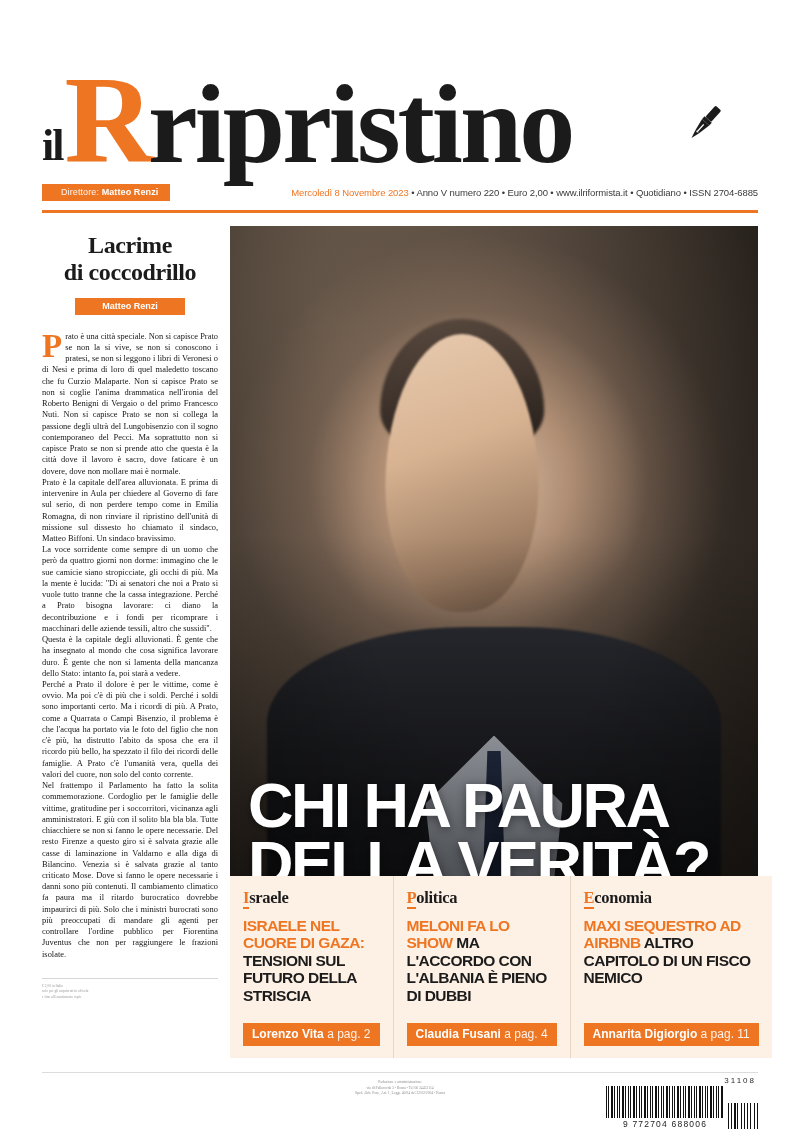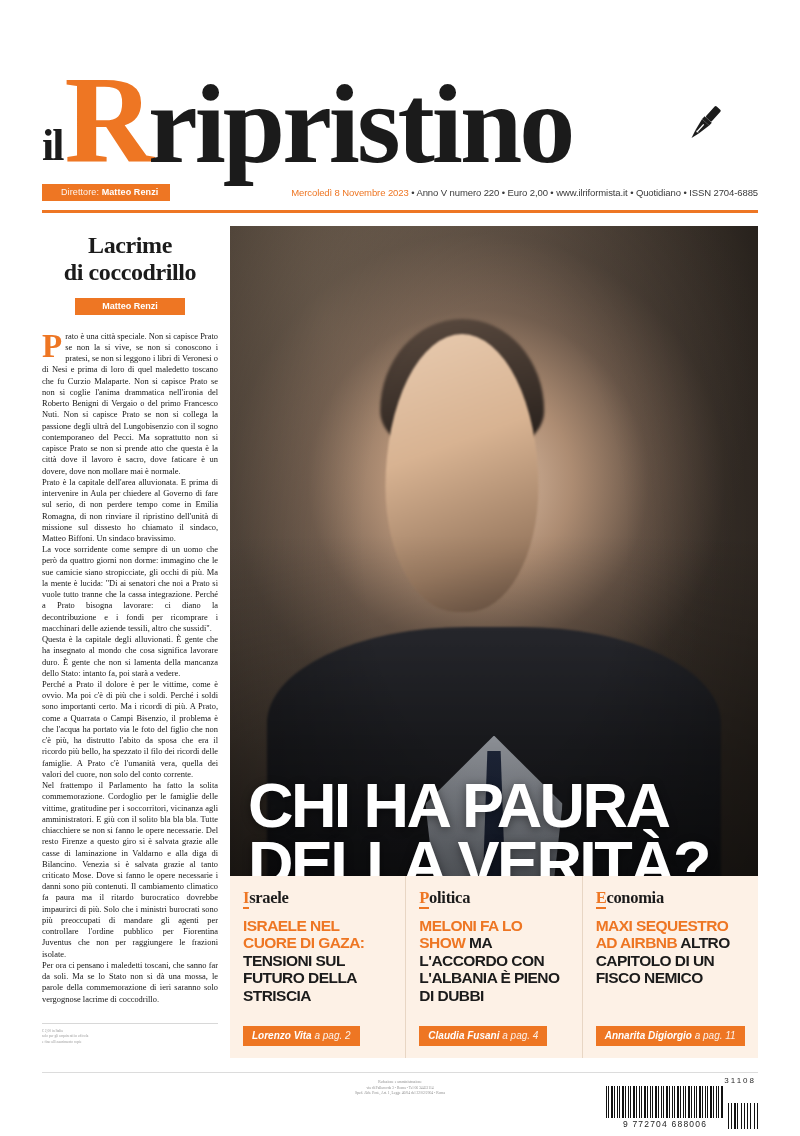"Per ora ci pensano i" p { html: <p>Per ora ci pensano i maledetti toscani, che sanno far da soli. Ma se lo Stato non si dà una mossa, le parole della commemorazione di ieri saranno solo vergognose lacrime di coccodrillo.</p> -> none }
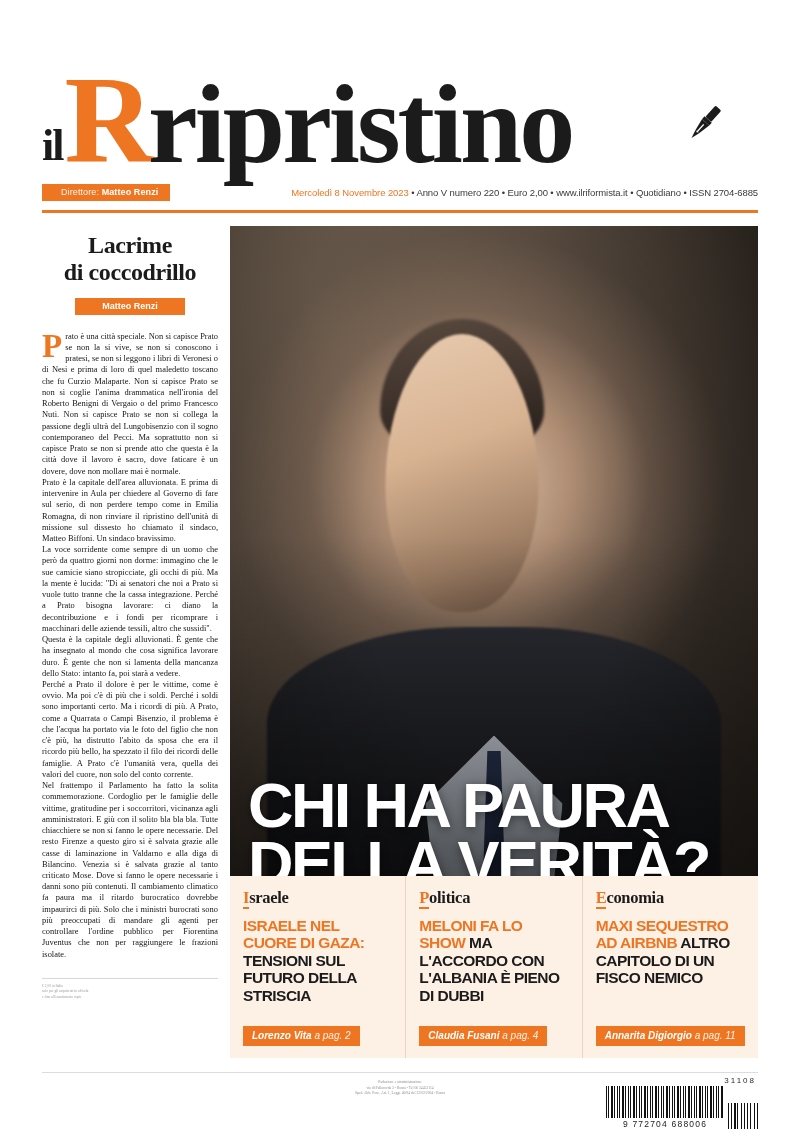"Lorenzo Vita a pag. 2" .box-credit { font-size: 10px -> 12px; font-style: italic -> none }
